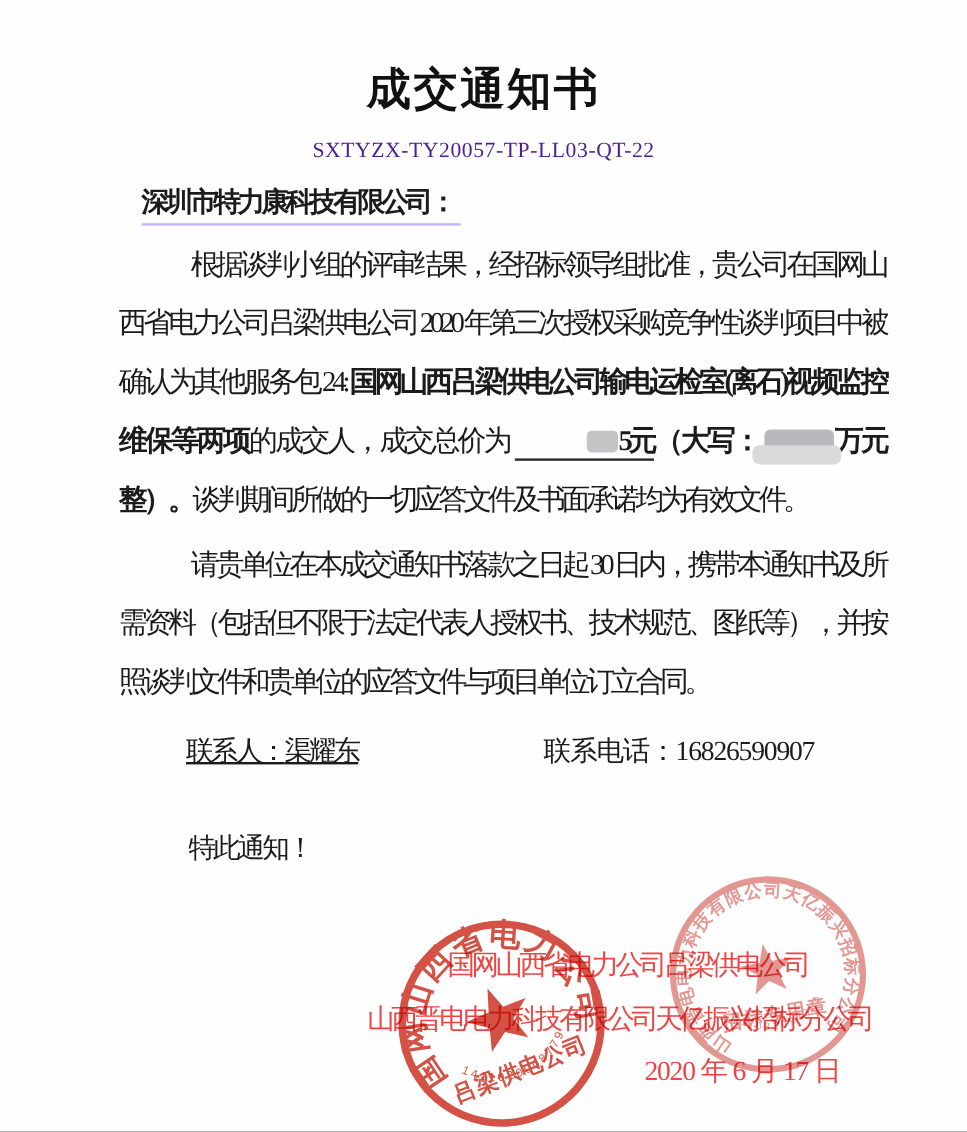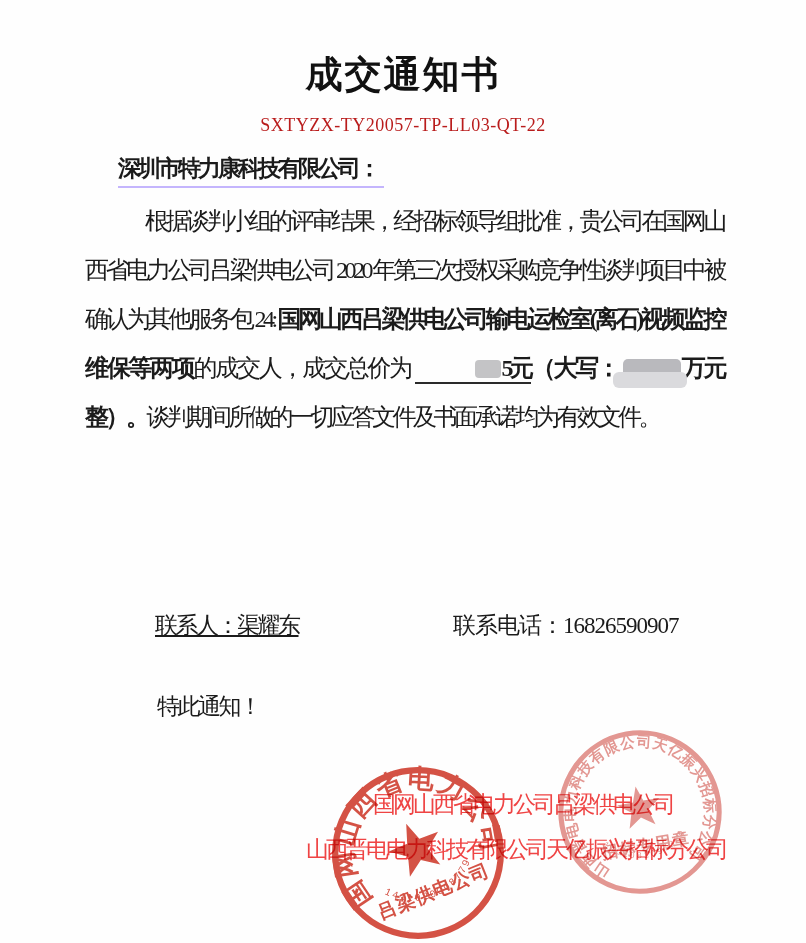"SXTYZX-TY20057-TP-LL03-QT-22" .ref-no { color: #b91c1c -> #4c1d95 }
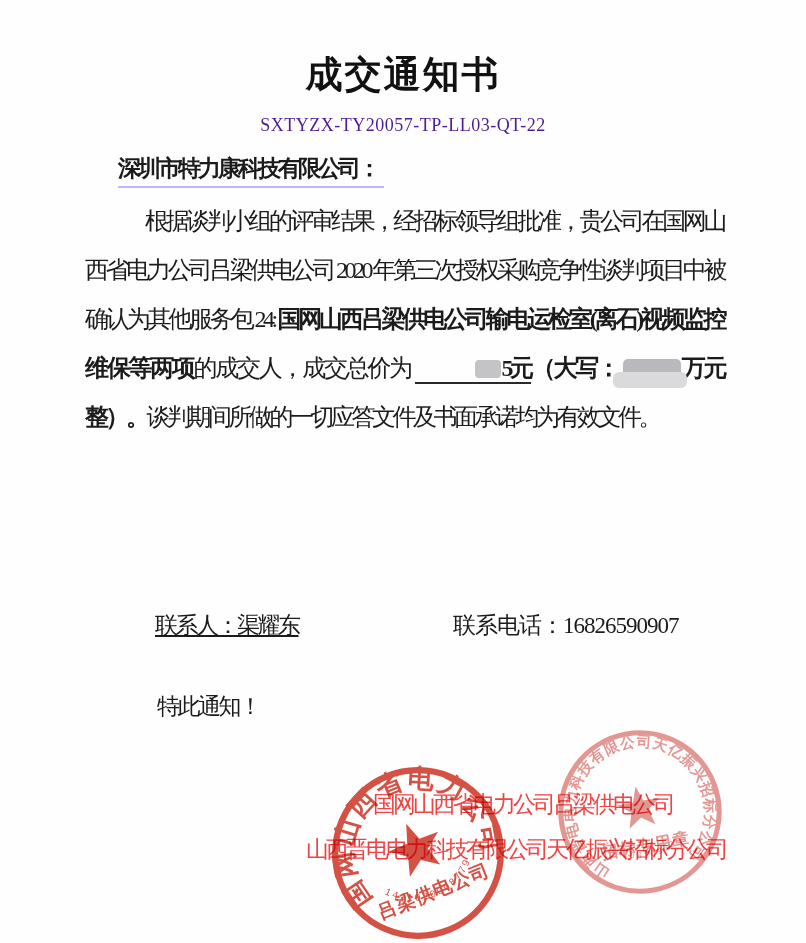"根据谈判小组的评审结果，经招标领导组批准，贵公司在国网山西省电力公司吕梁供电公司" .para { left: 85px -> 99px }
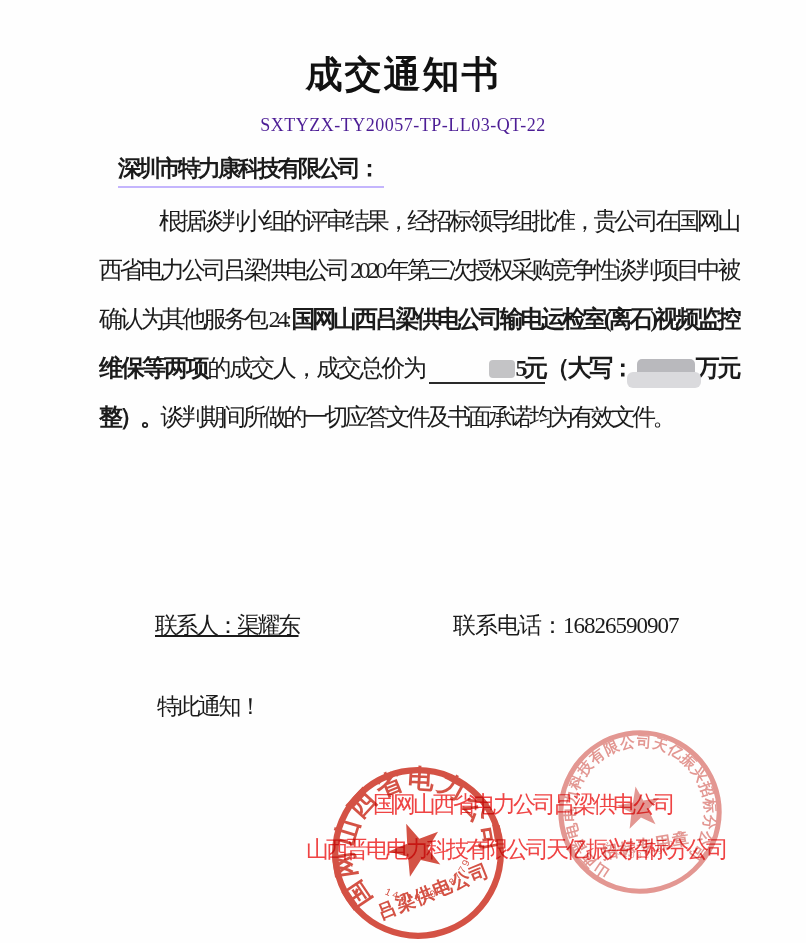"请贵单位在本成交通知书落款之日起 30" div.para { html: none -> <div>请贵单位在本成交通知书落款之日起 30 日内，携带本通知书及所需资料（包括但不限于法定代表人授权书、技术规范、图纸等），并按照谈判文件和贵单位的应答文件与项目单位订立合同。</div> }
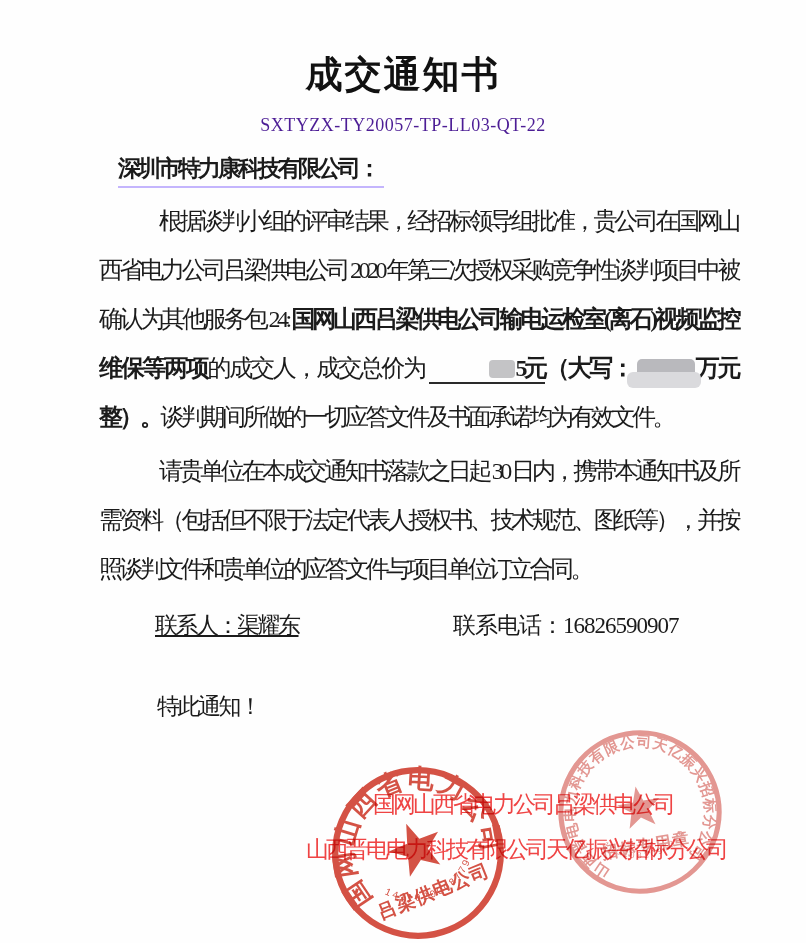"2020 年 6 月 17" div.sign-line { html: none -> <div>2020 年 6 月 17 日</div> }
